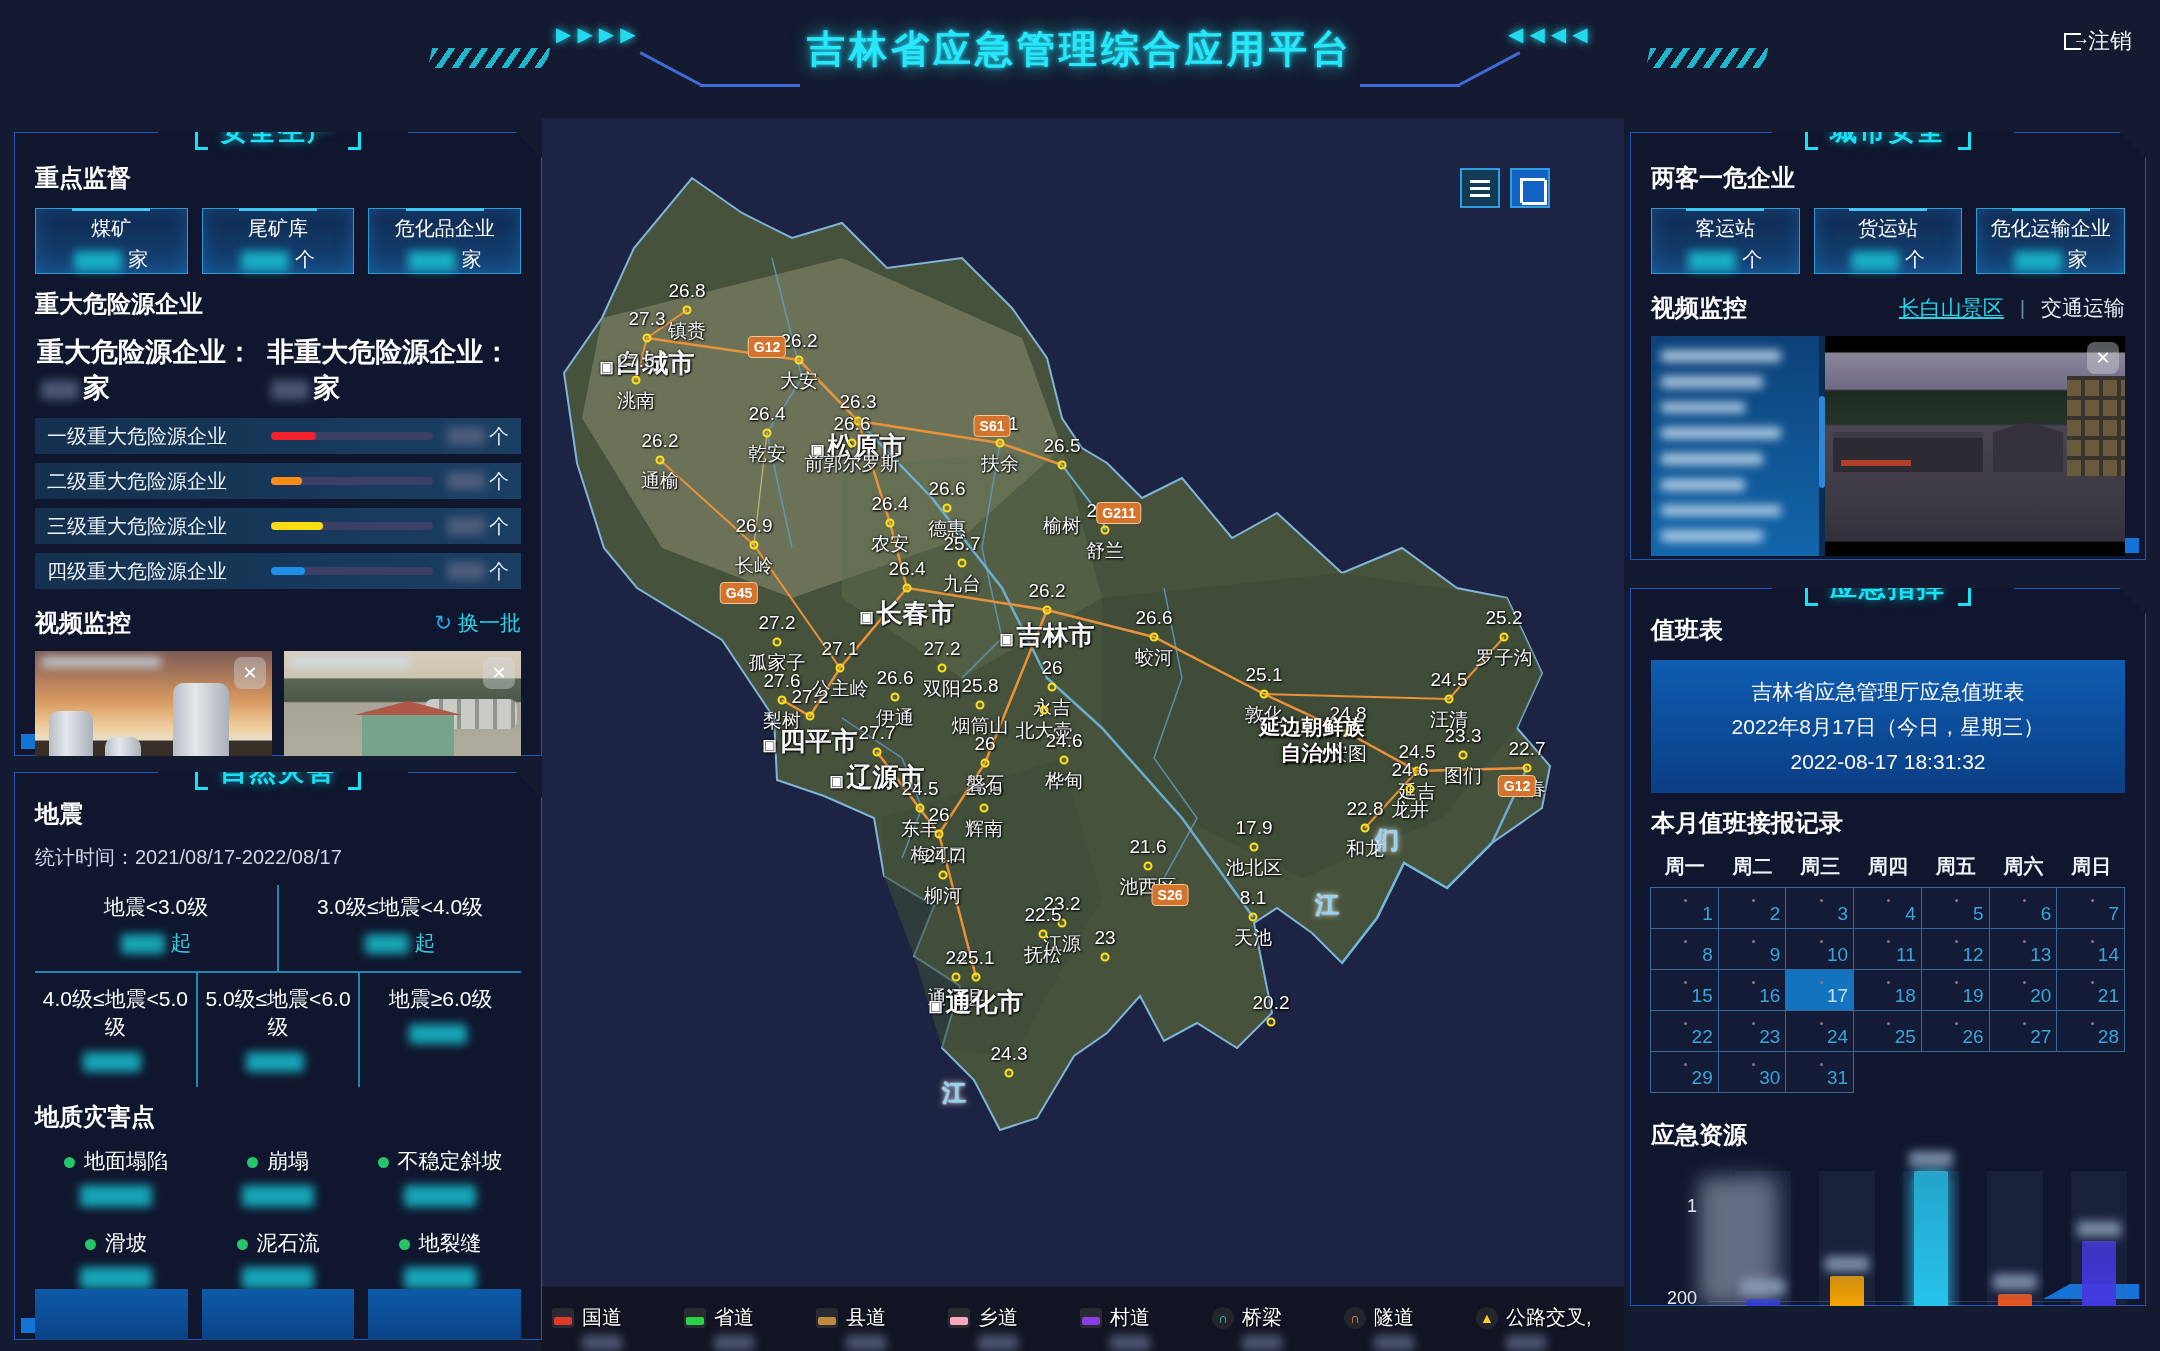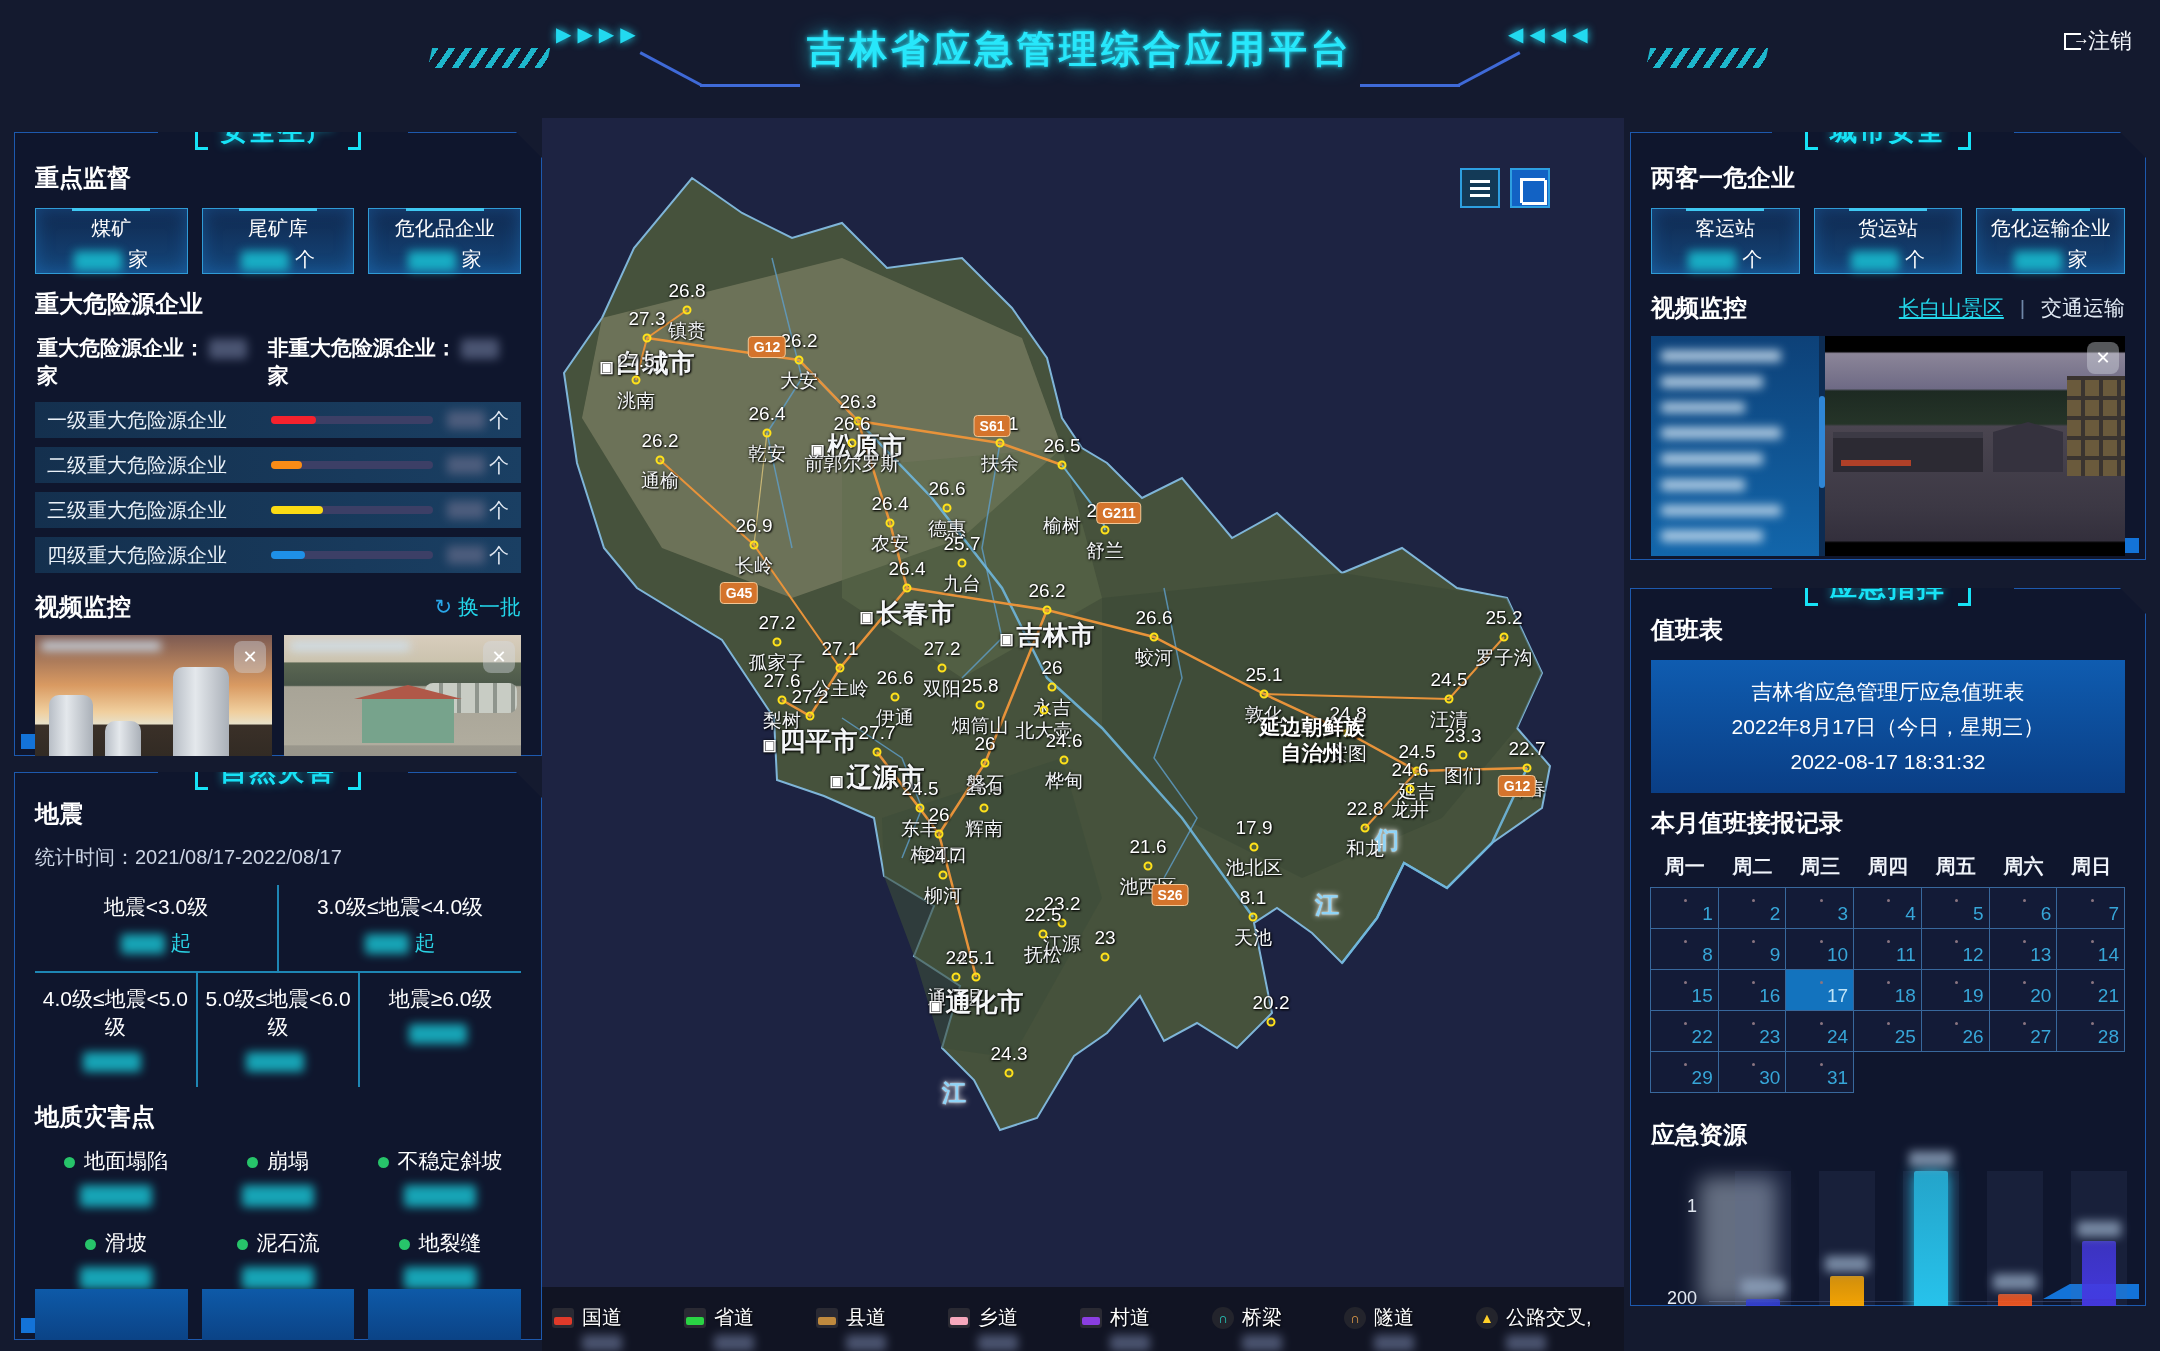"重大危险源企业：家" .hz-sum { font-size: 21px -> 27px }
